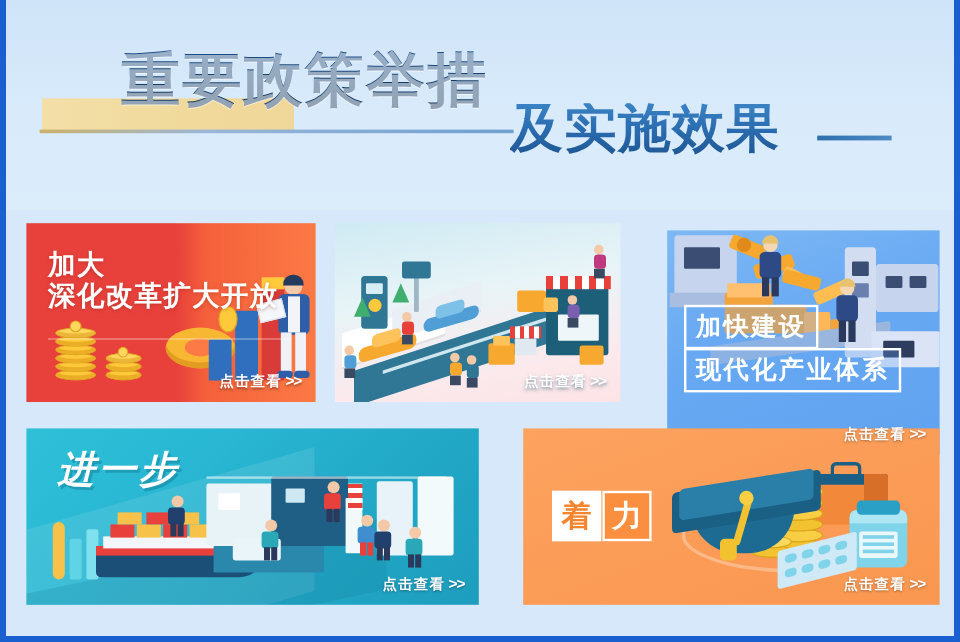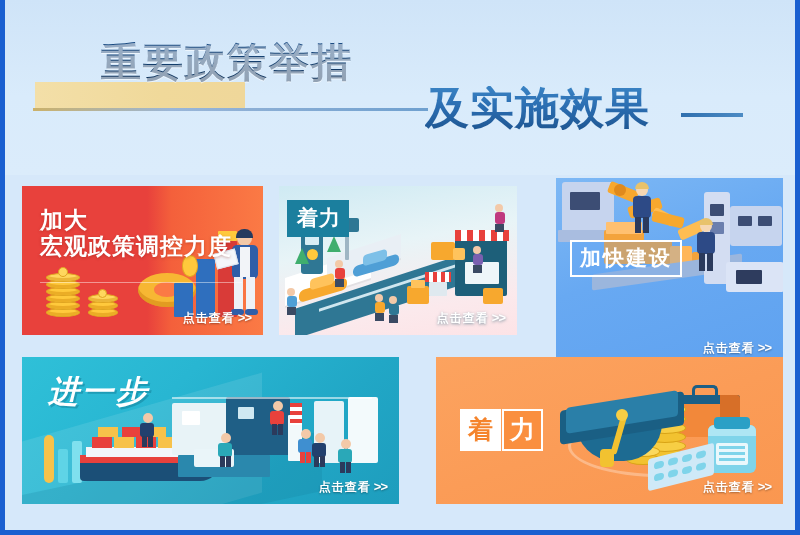"重要政策举措" .title-main { font-size: 40px -> 49px }
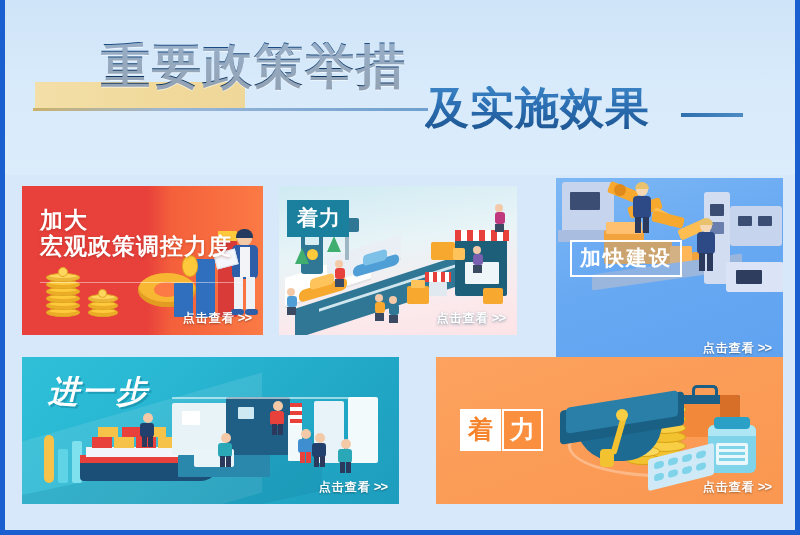"着力" div.tag-dark { html: <div>着力</div> -> none }
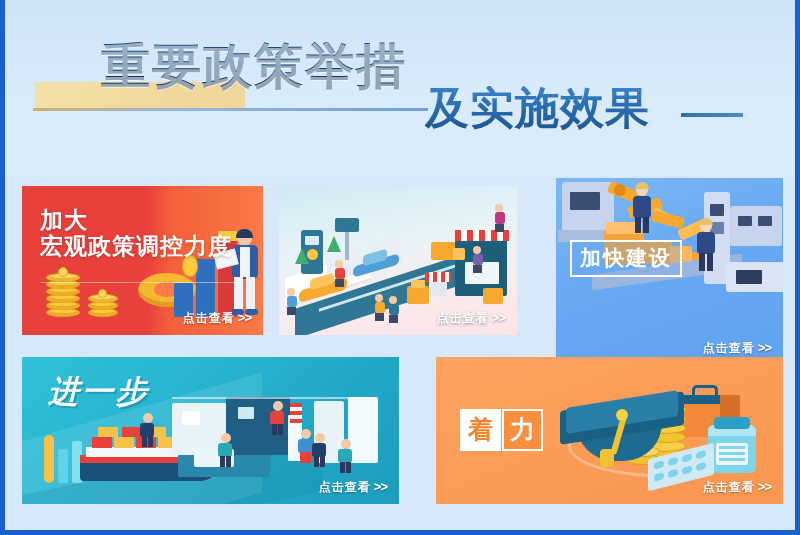"宏观政策调控力度" span { text: 宏观政策调控力度 -> 深化改革扩大开放 }
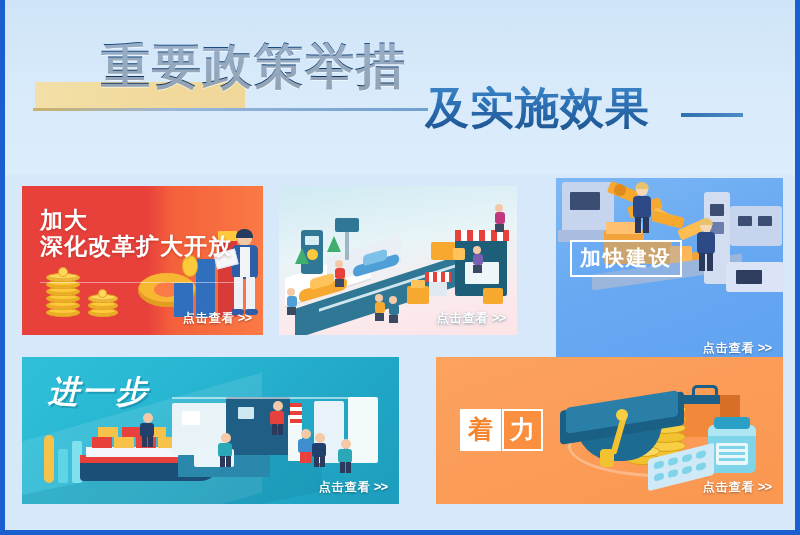"加快建设" #card-industry { top: 178px -> 192px }
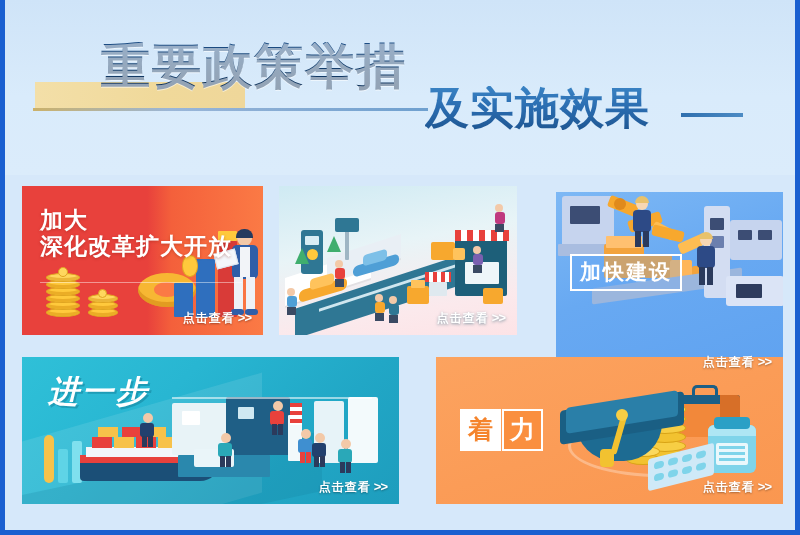"现代化产业体系" div.box-line { html: none -> <div>现代化产业体系</div> }
